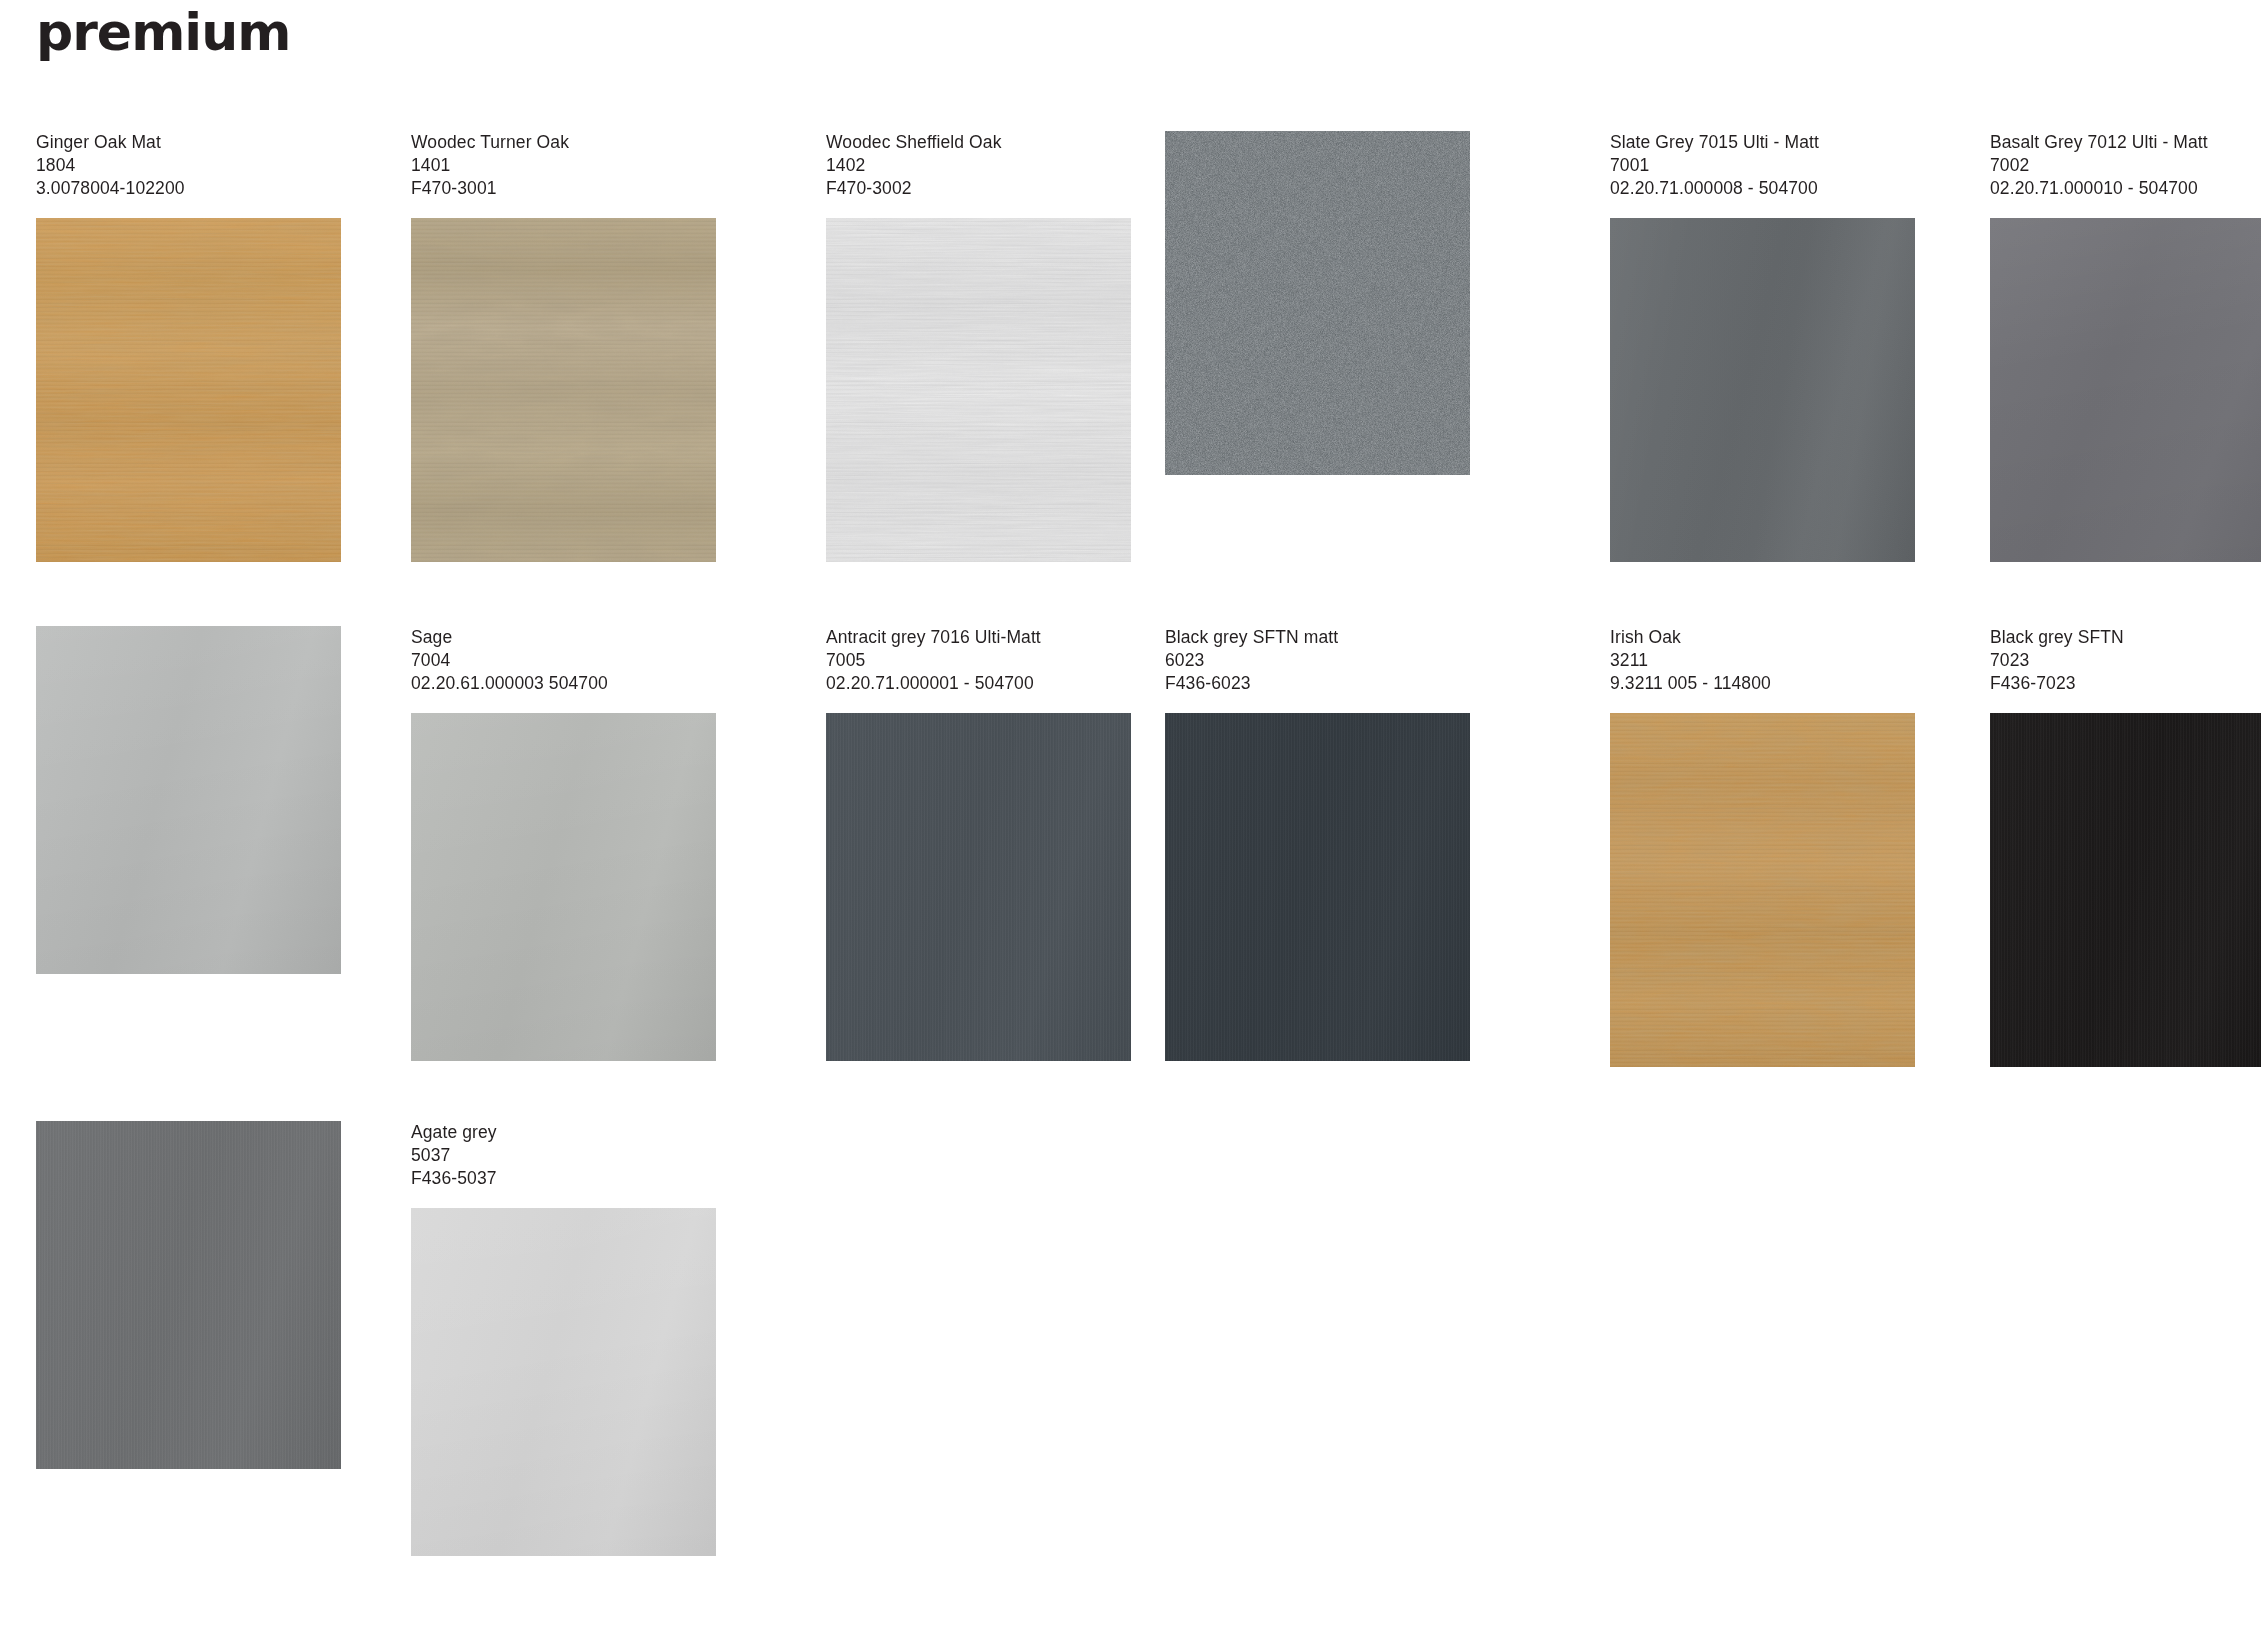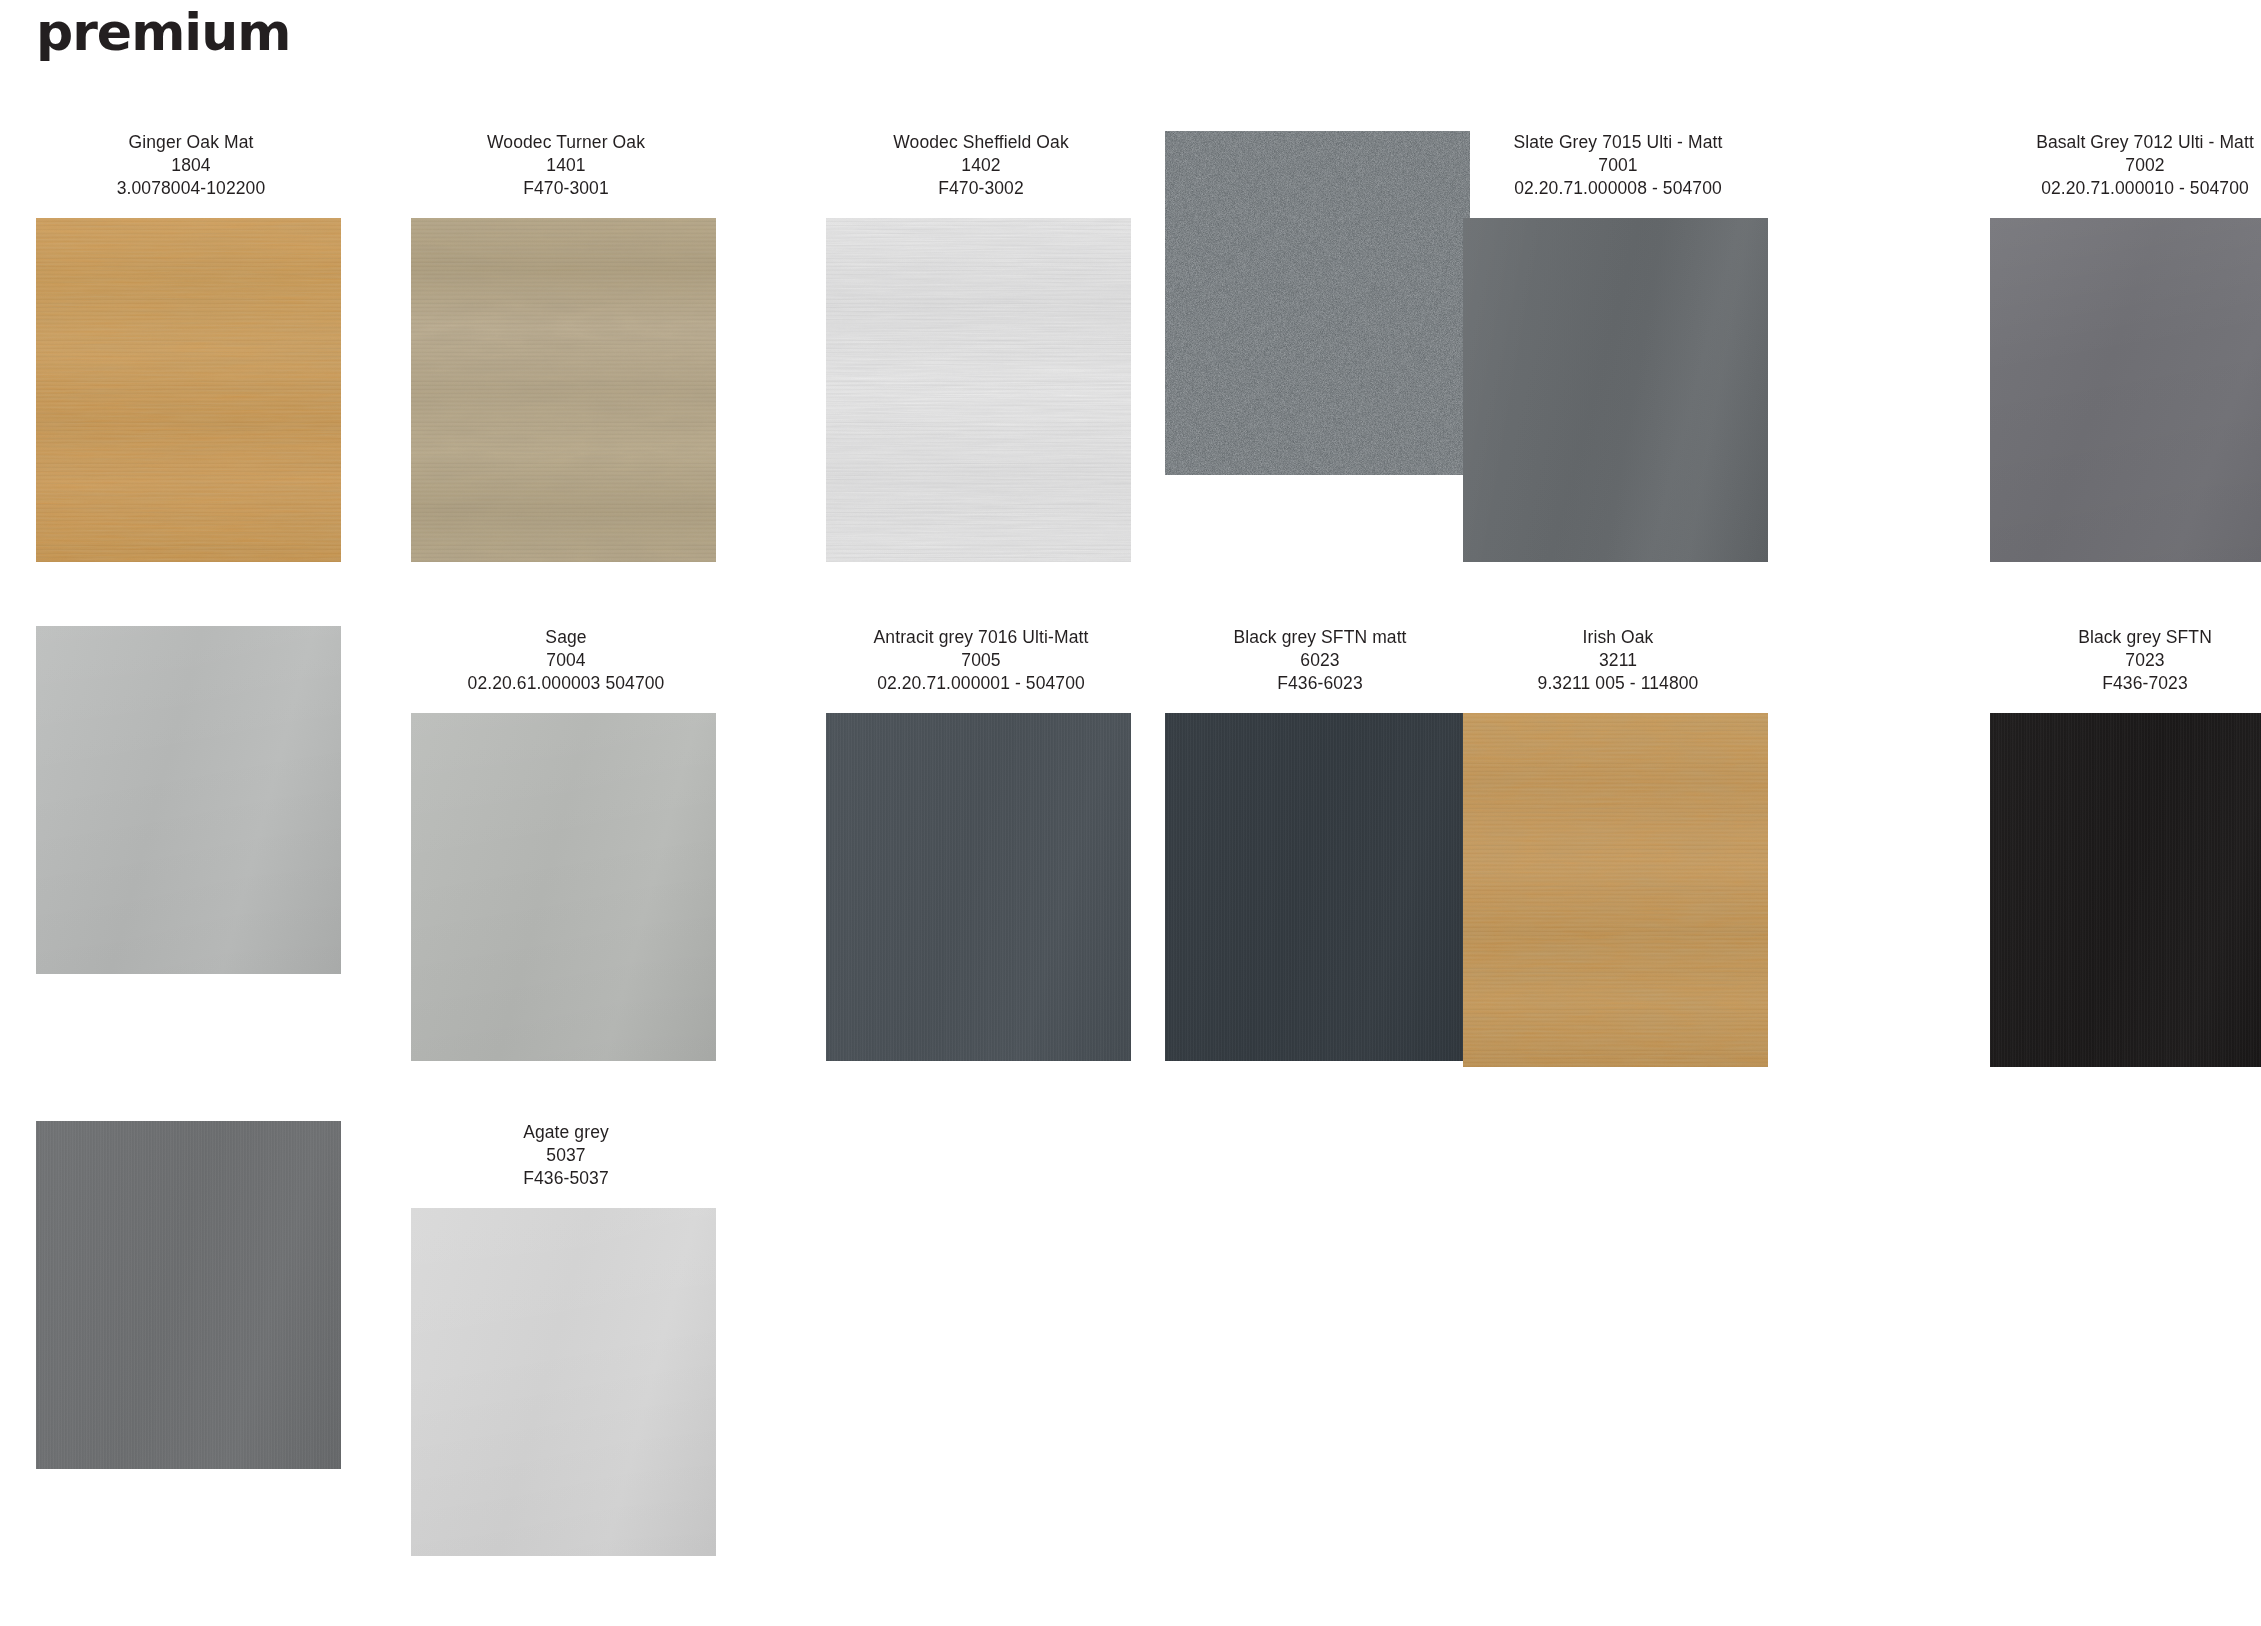"Ginger Oak Mat" .swatch-card { text-align: center -> none }
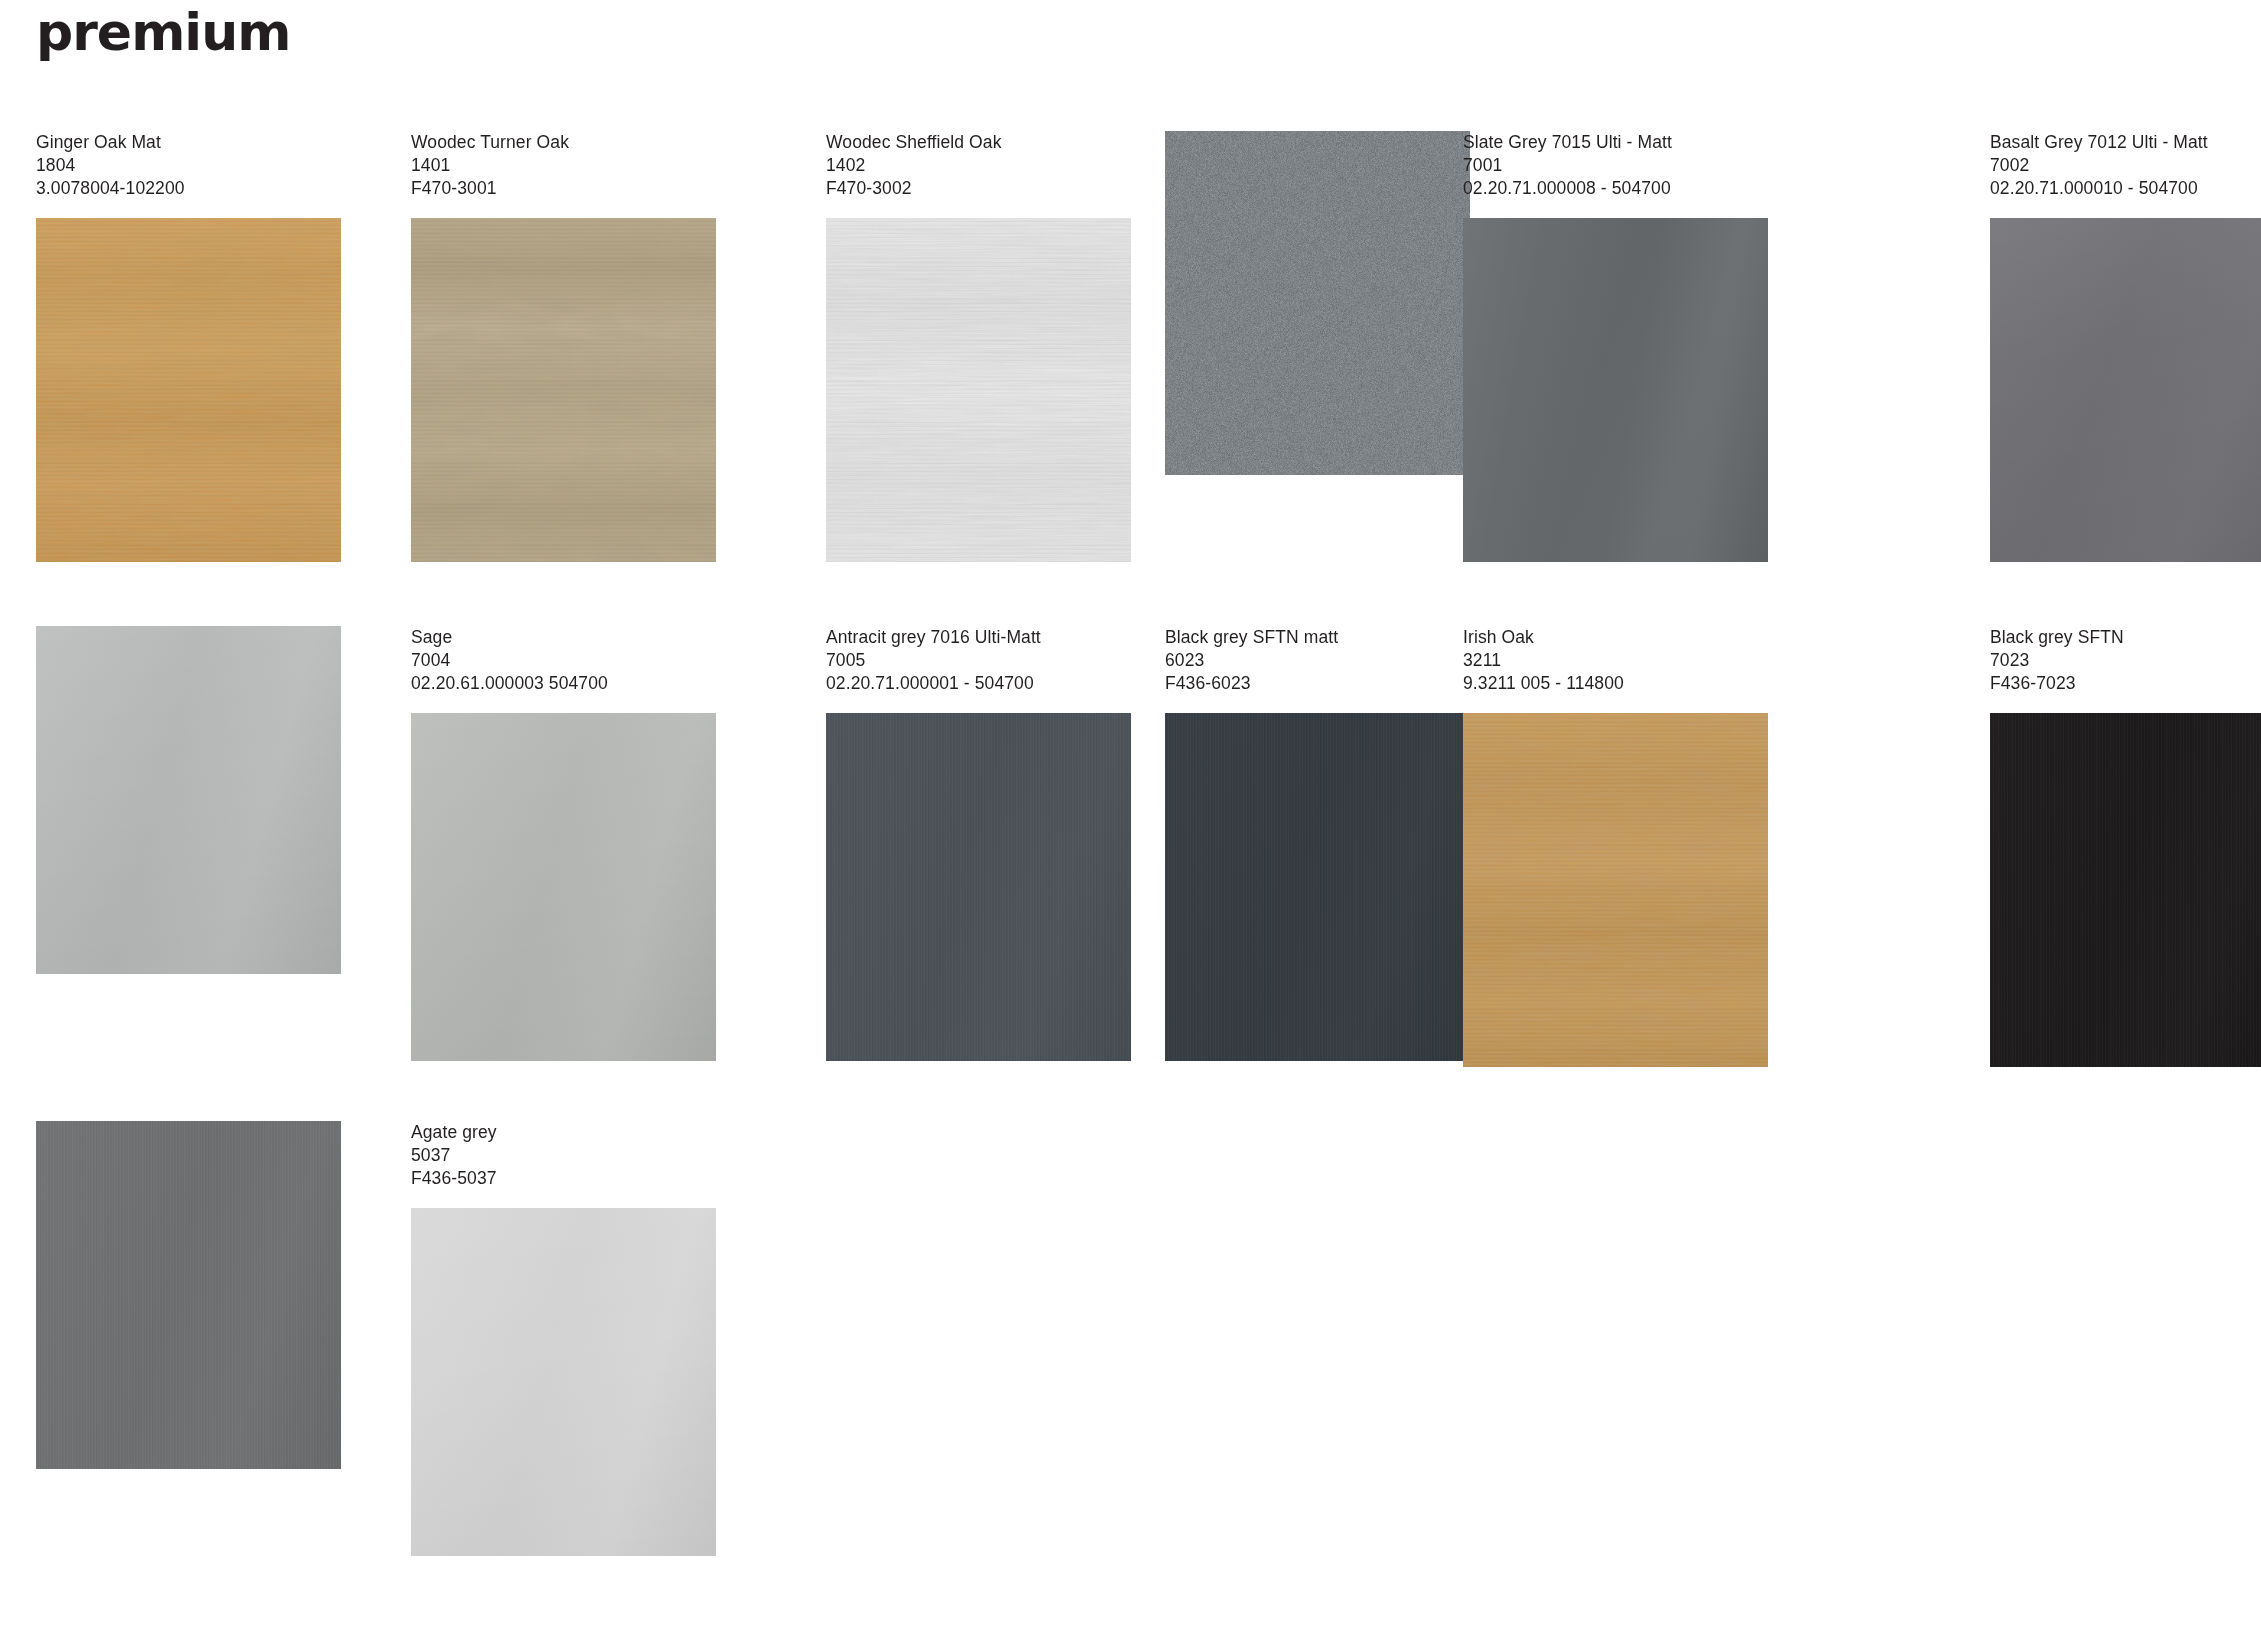"Slate Grey 7015 Ulti -" .col-5 { left: 1463px -> 1610px }
